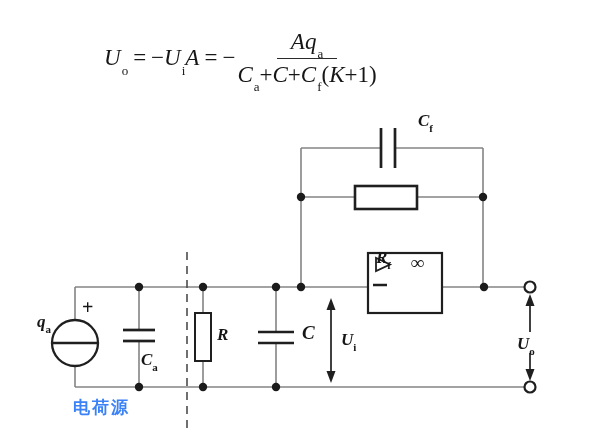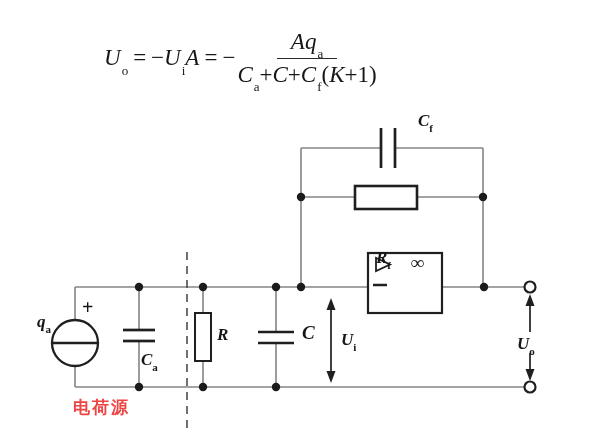"电荷源" .caption-cjk { color: #ef4444 -> #3b82f6 }
